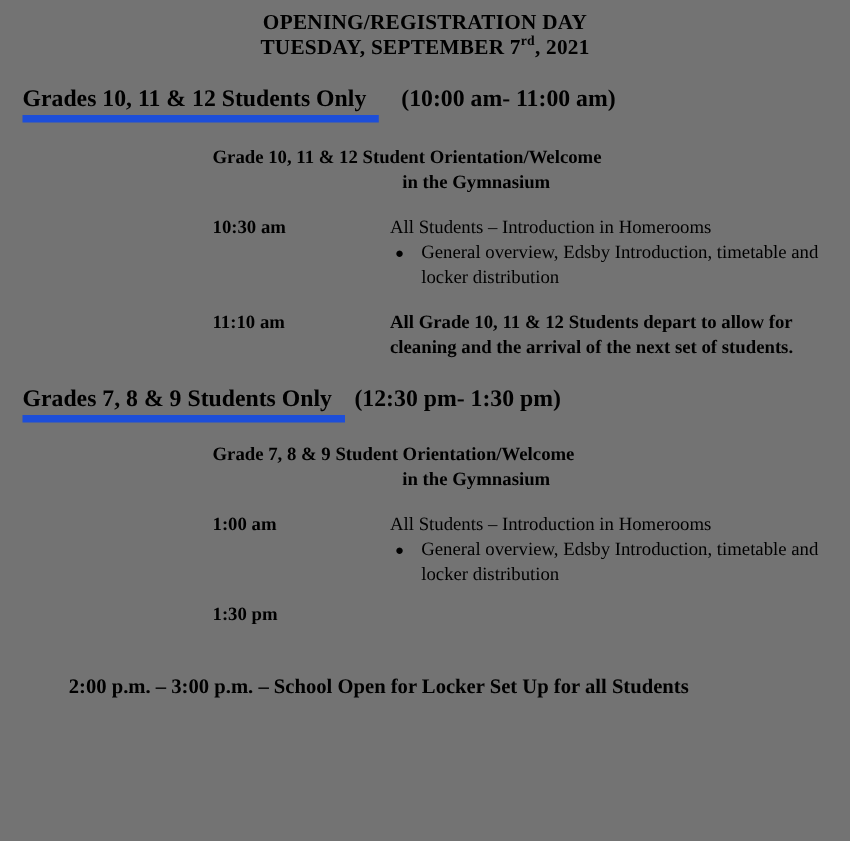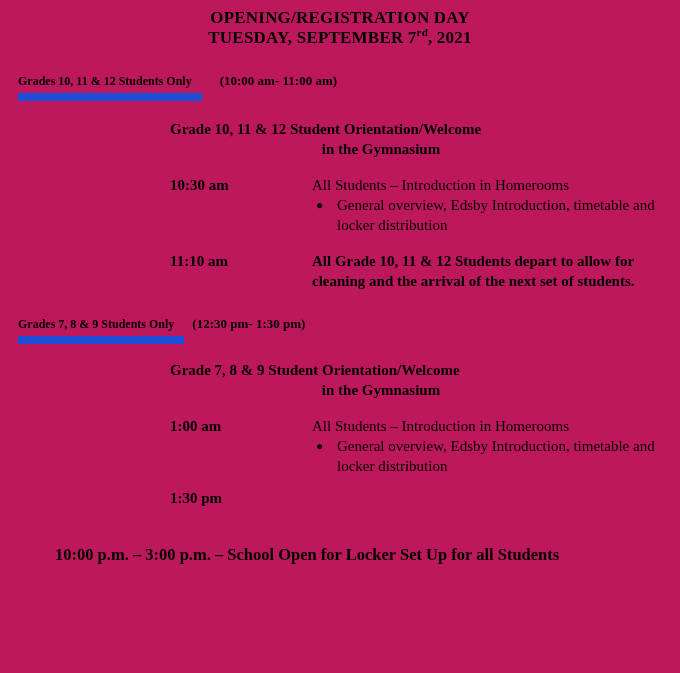"OPENING/REGISTRATION DAY" .page { background: #be185d -> #737373 }
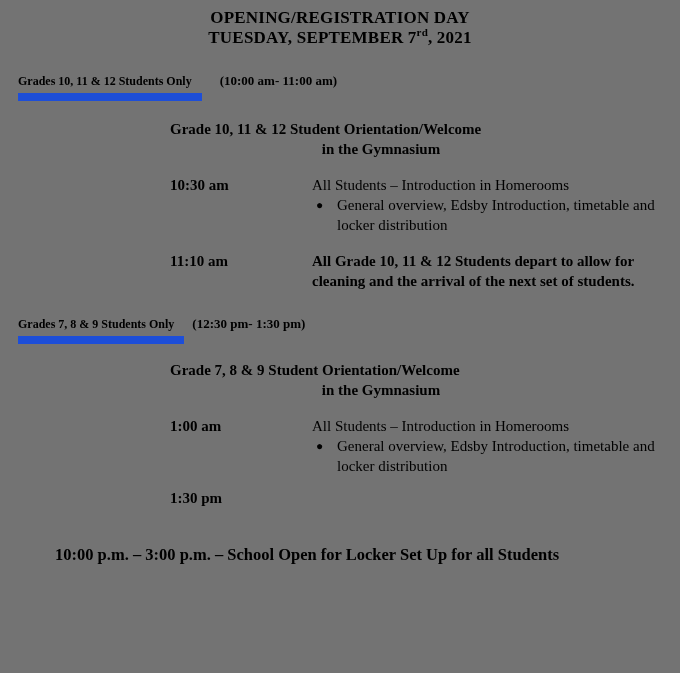"Grades 10, 11 & 12" .heading { border-bottom: 8px solid #1d4ed8 -> 6px solid #1d4ed8; font-size: 12px -> 19px }
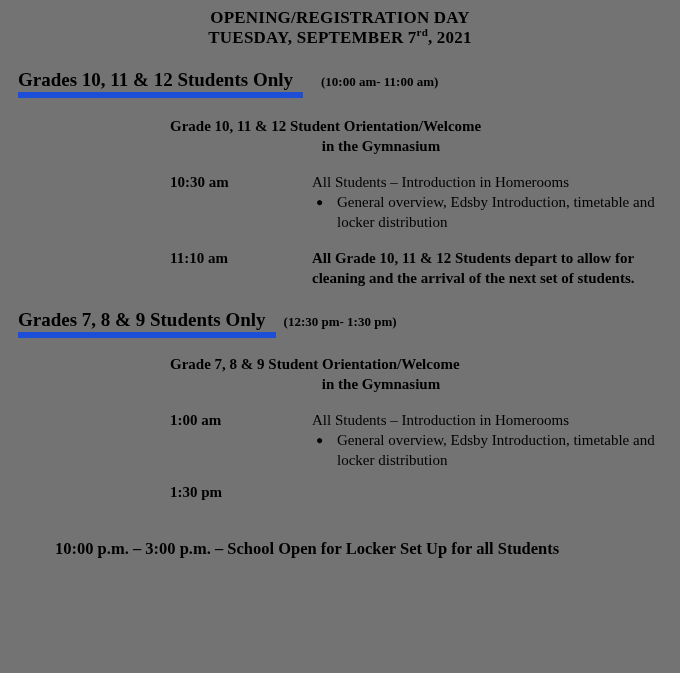"(10:00 am- 11:00 am)" .range { font-size: 13px -> 19px }
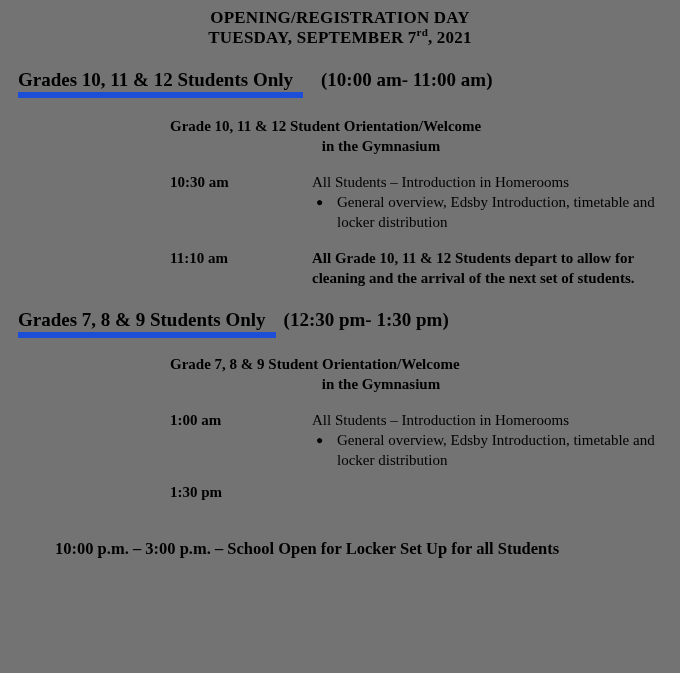"10:00 p.m. – 3:00 p.m." div.footer { text: 10:00 -> 2:00 }
